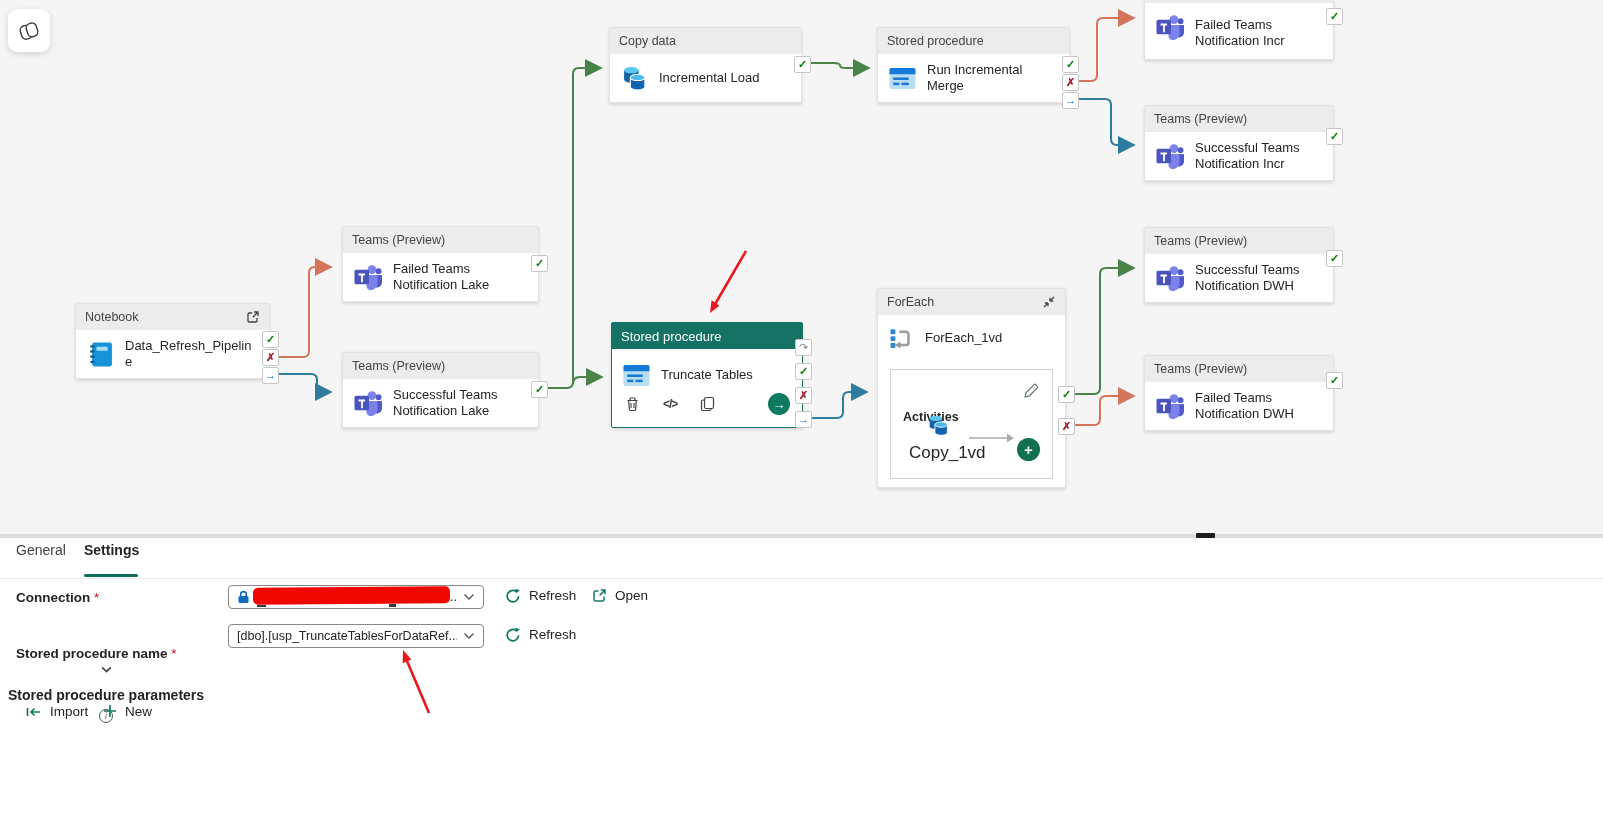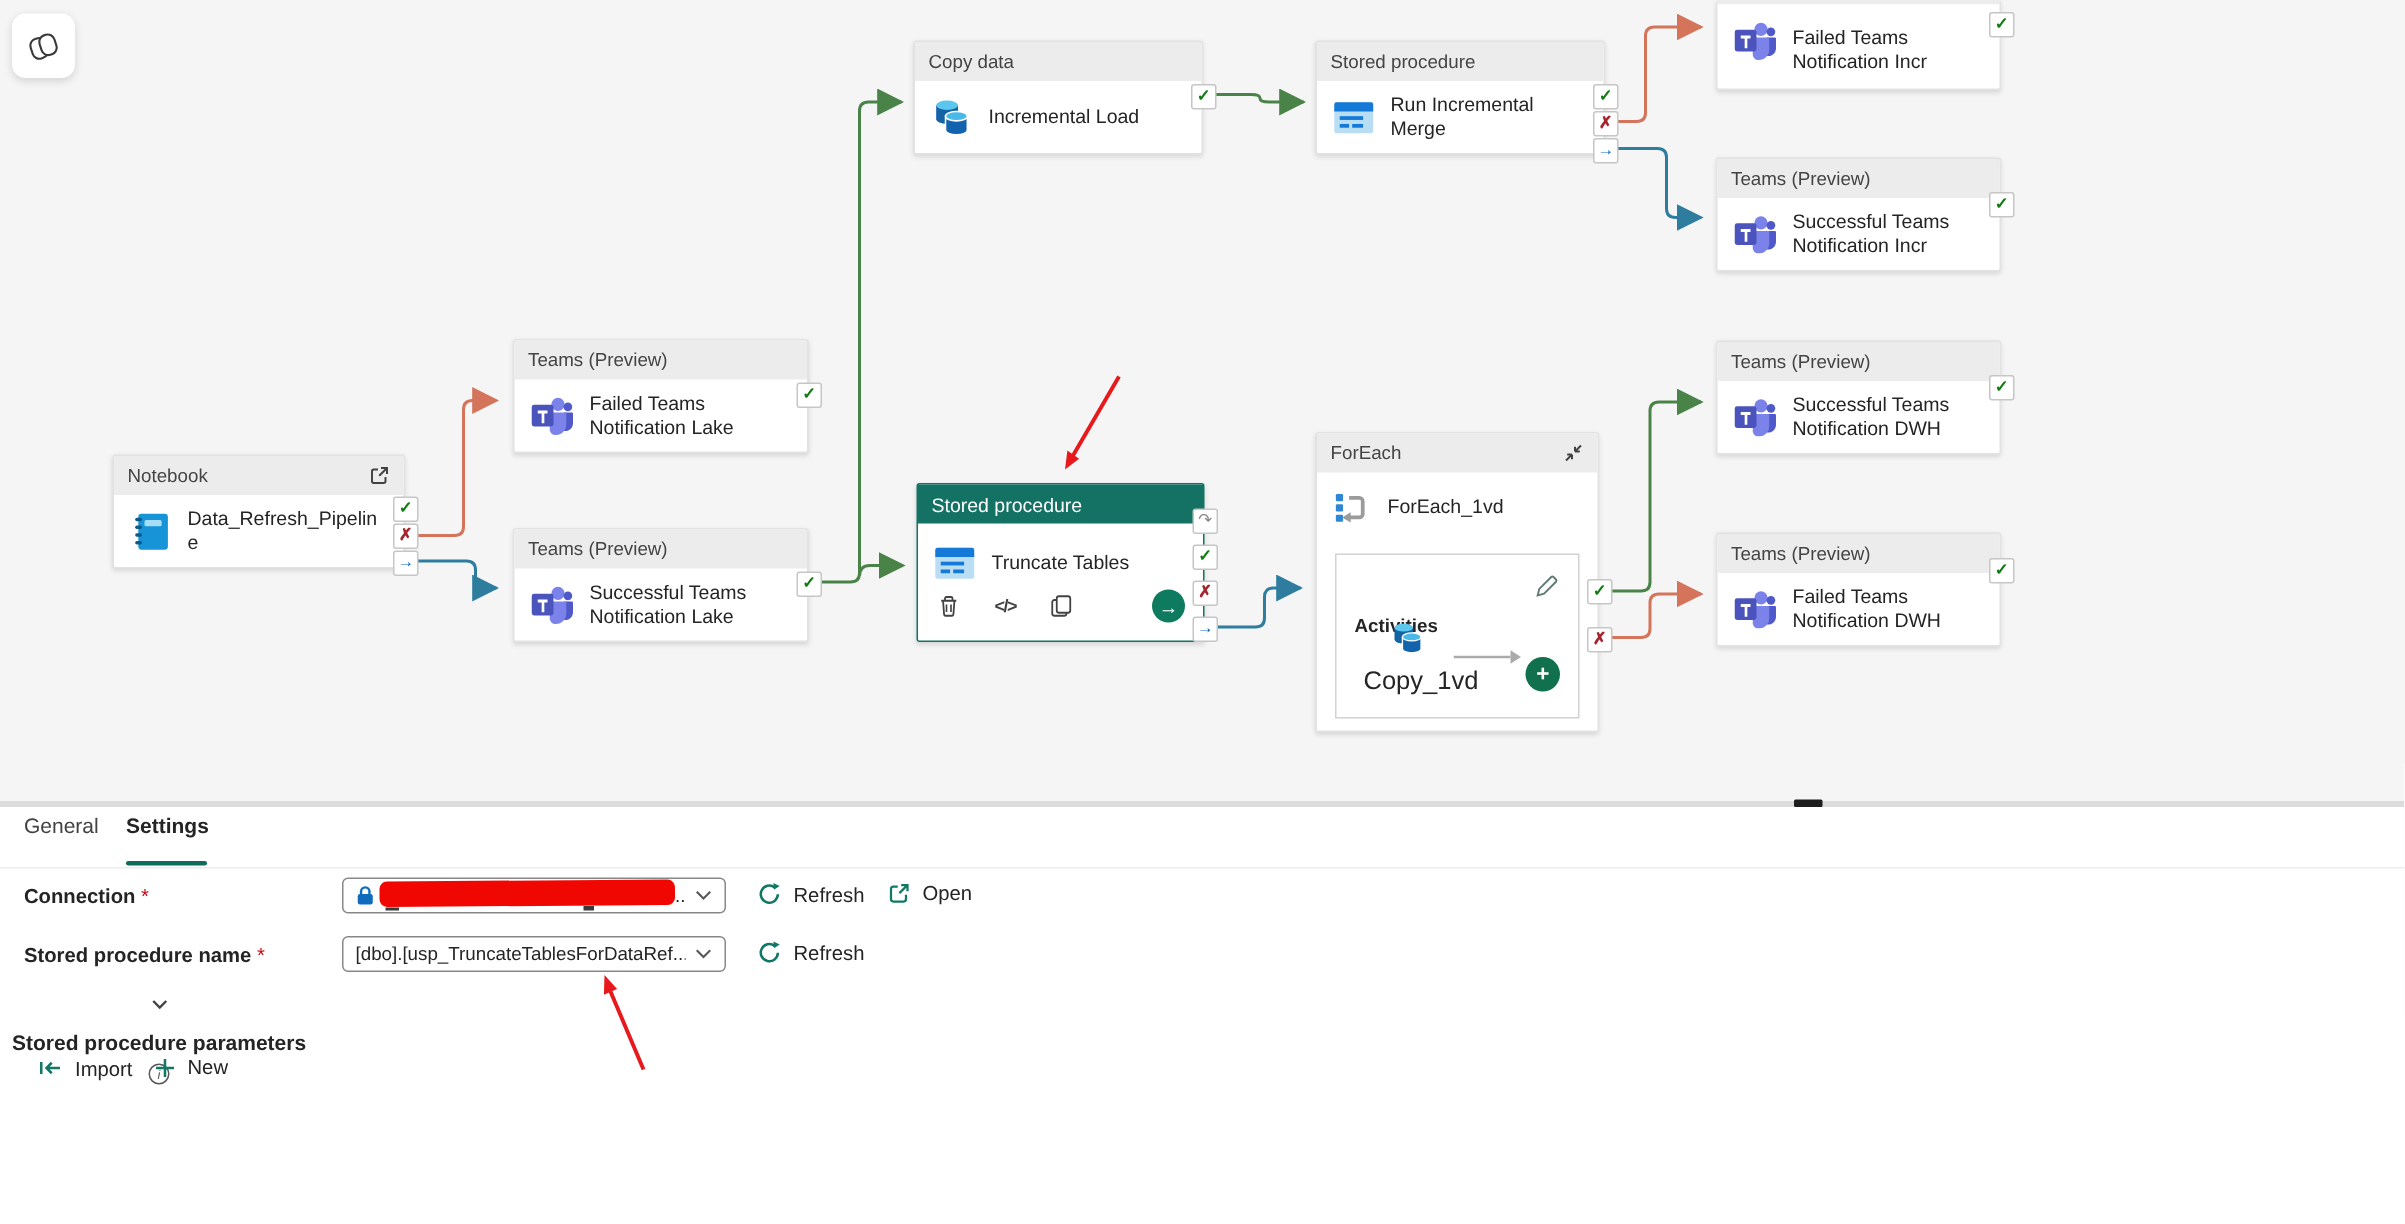"Refresh" .linkbtn { align-items: center -> none }
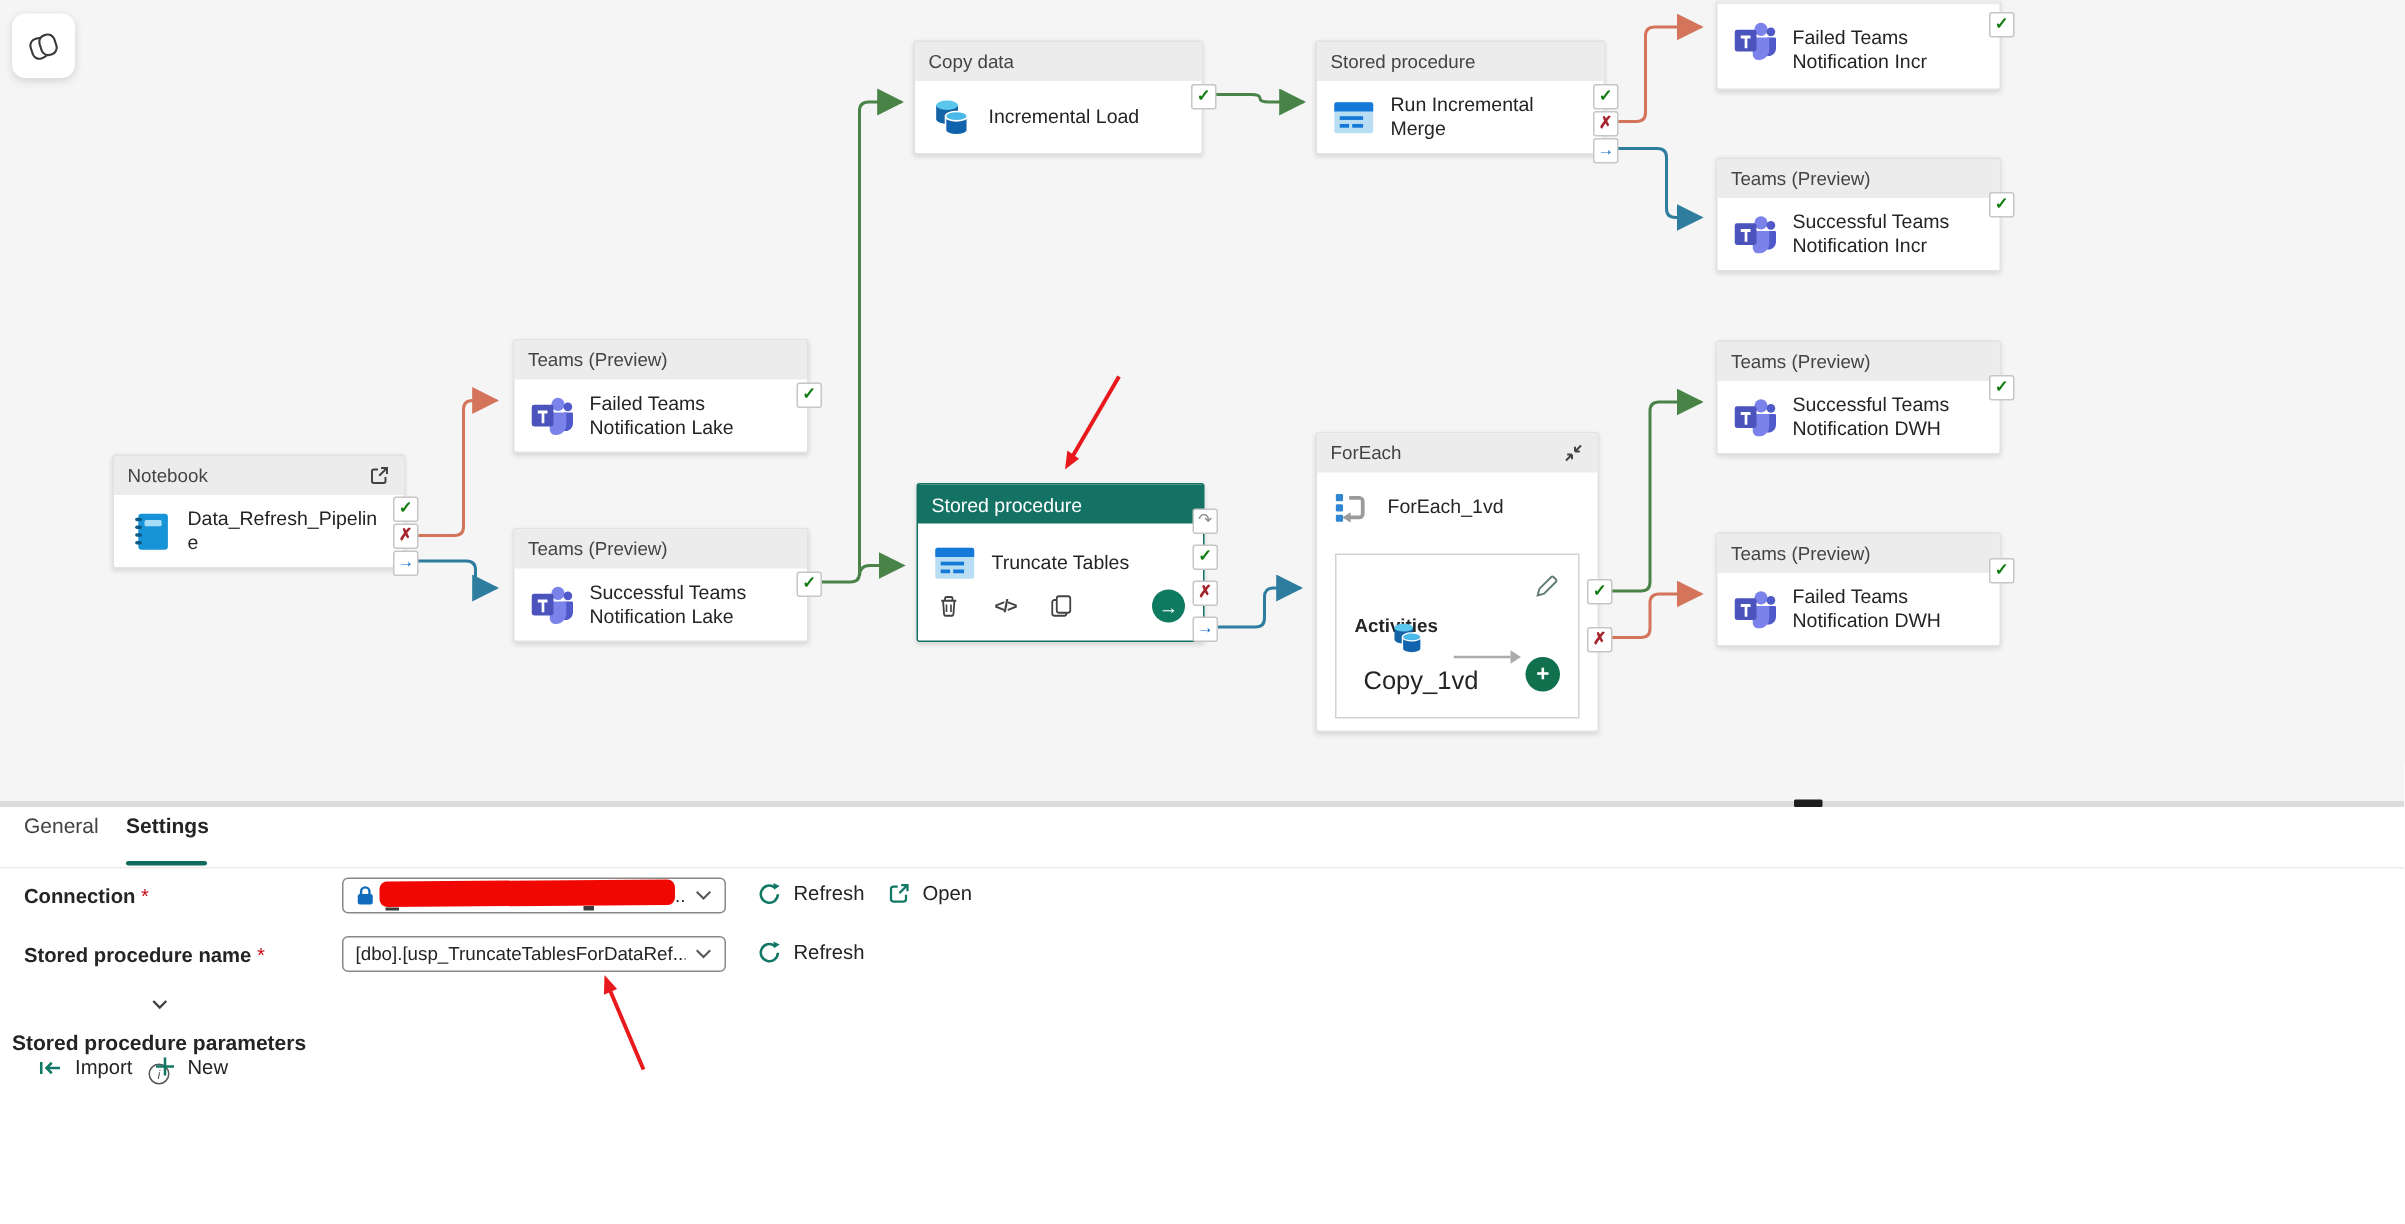"Stored procedure name *" div.flabel { top: 91px -> 108px }
